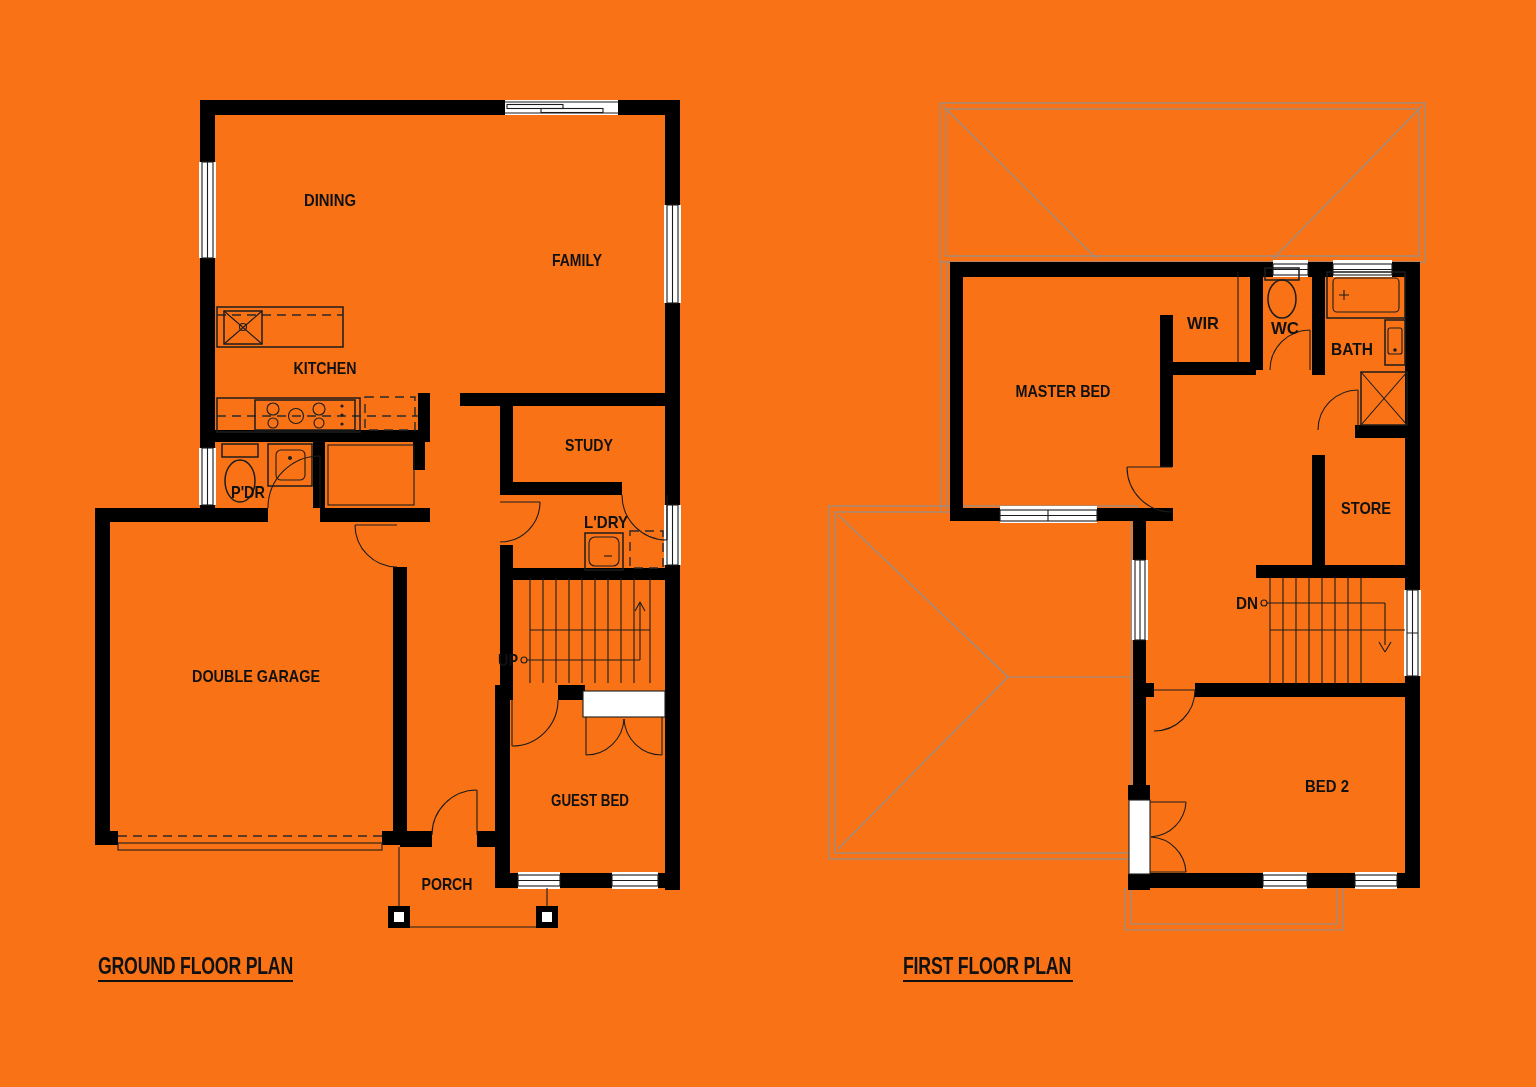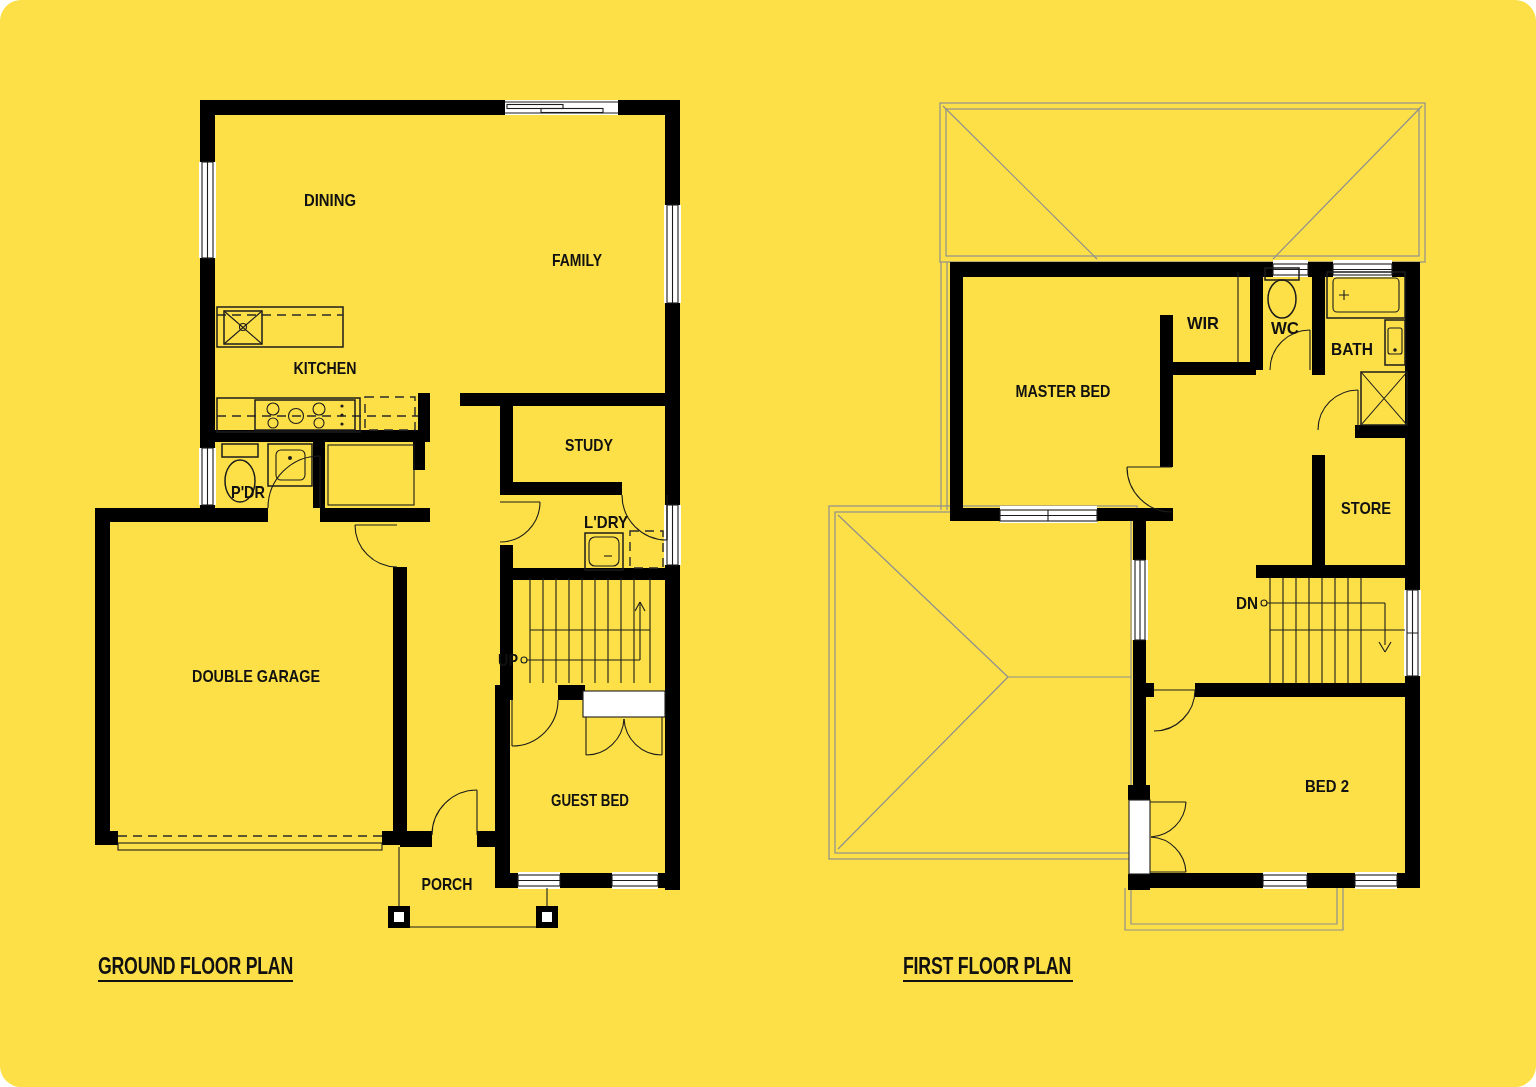"DINING" .stage { background: #fde047 -> #f97316; border-radius: 21px -> none }
